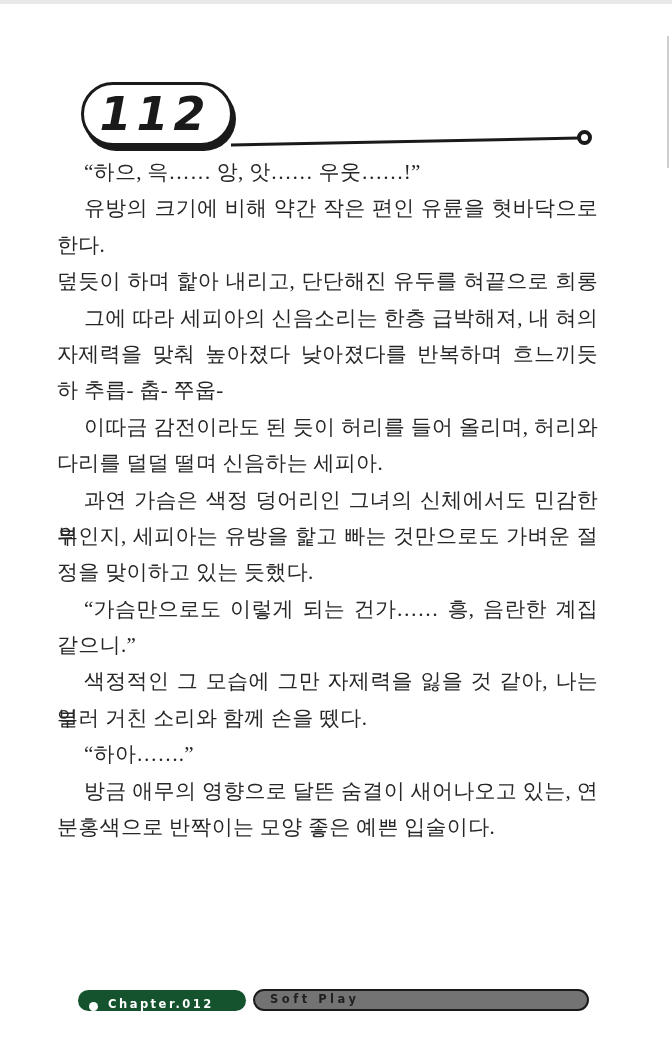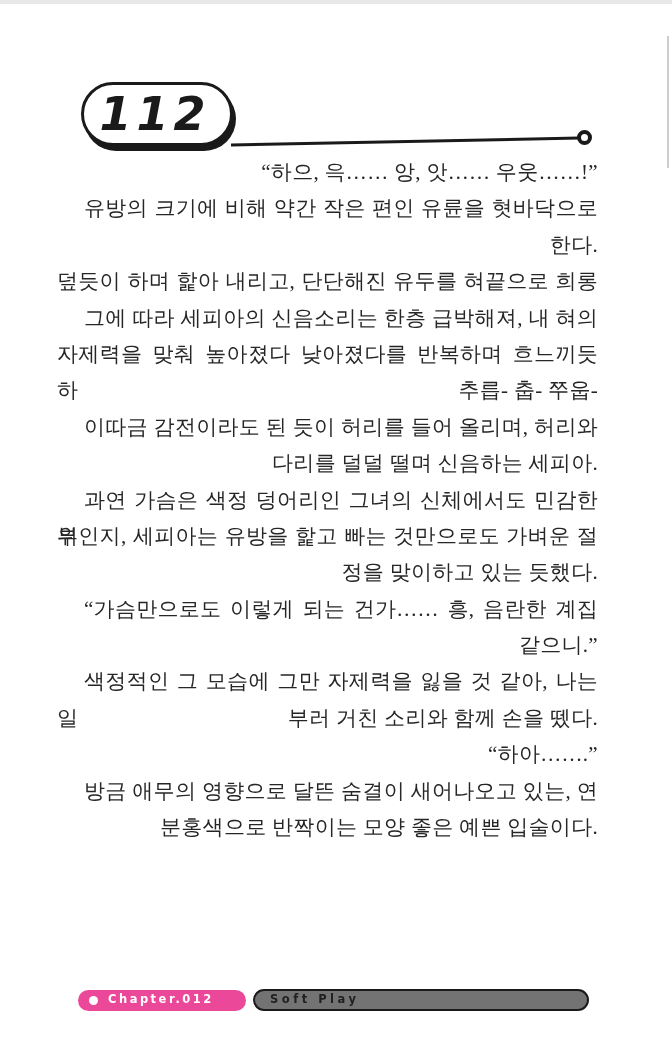"“하으, 윽…… 앙, 앗…… 우웃……!”" .text-line { text-align: right -> none }
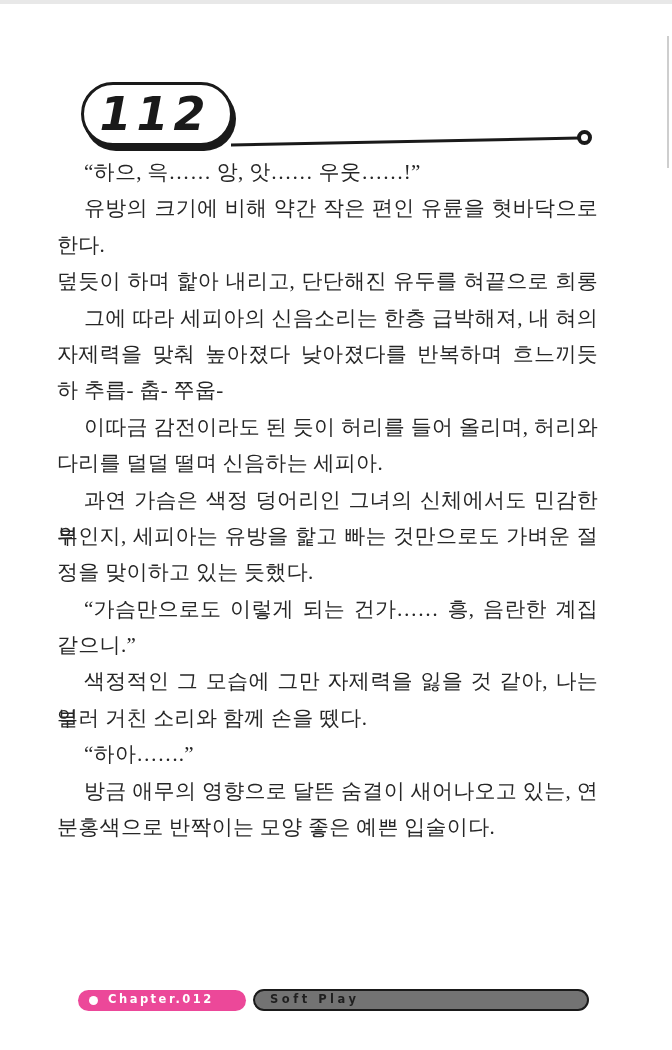"Chapter.012" .chapter-badge { align-items: center -> flex-end; background: #ec4899 -> #14532d }
